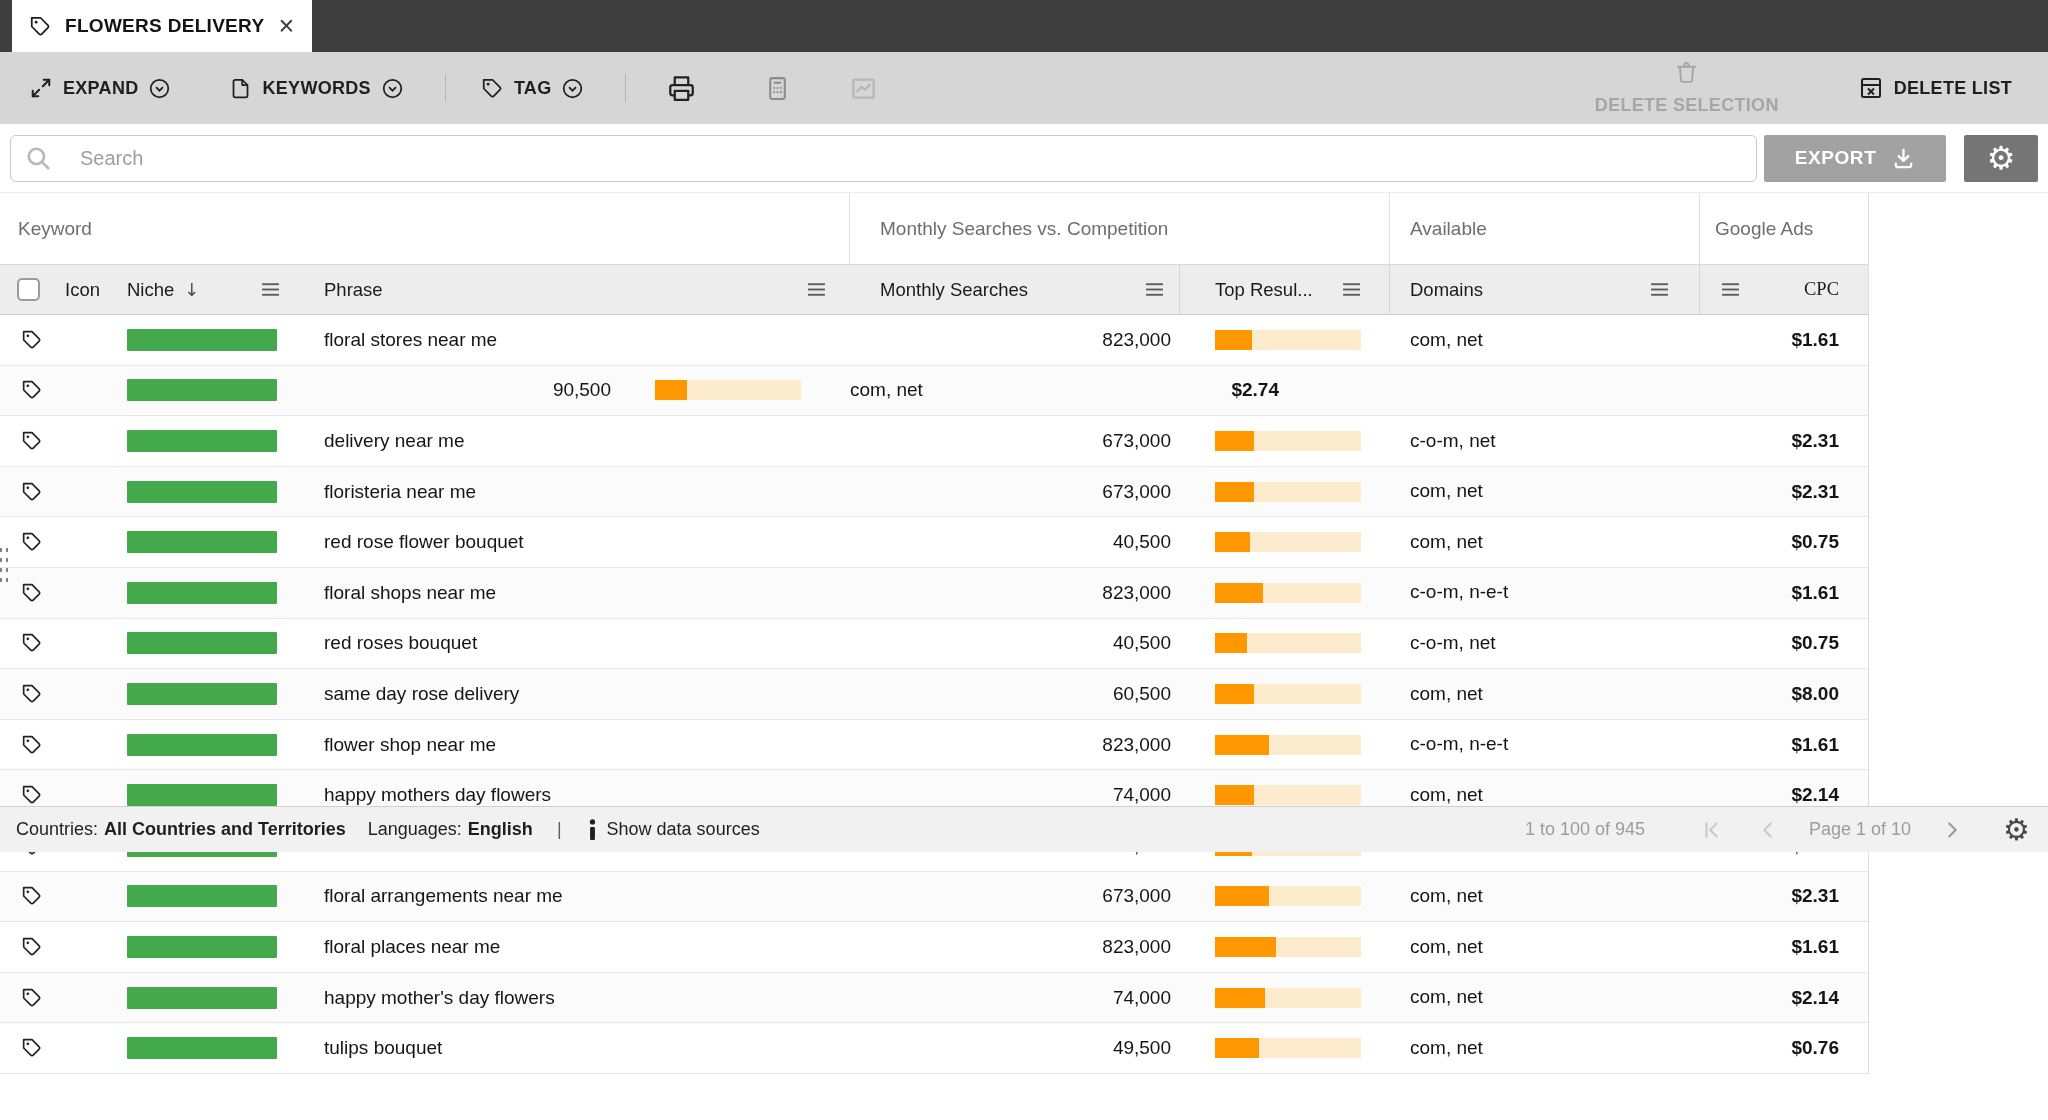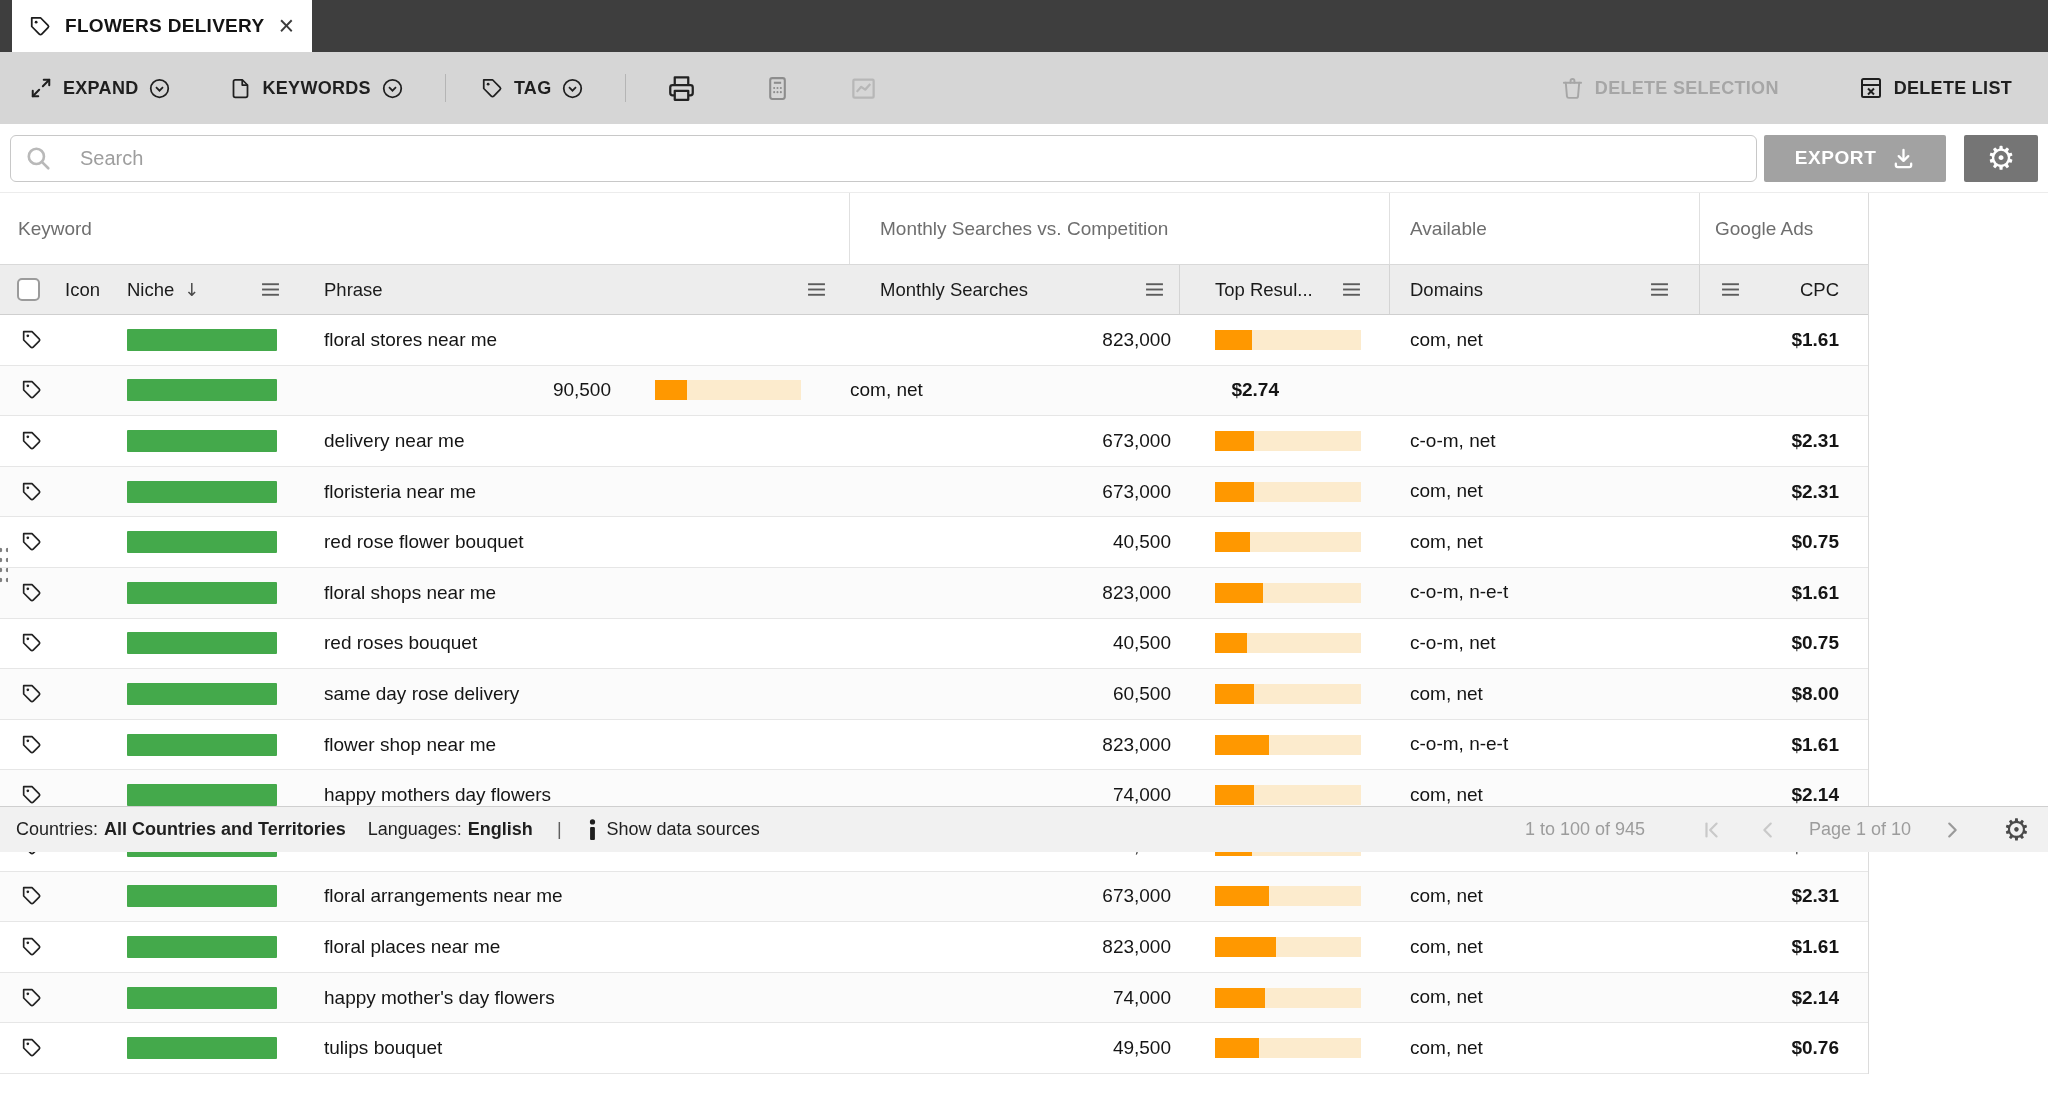"DELETE SELECTION" .tbtn.dis { flex-direction: none -> column }
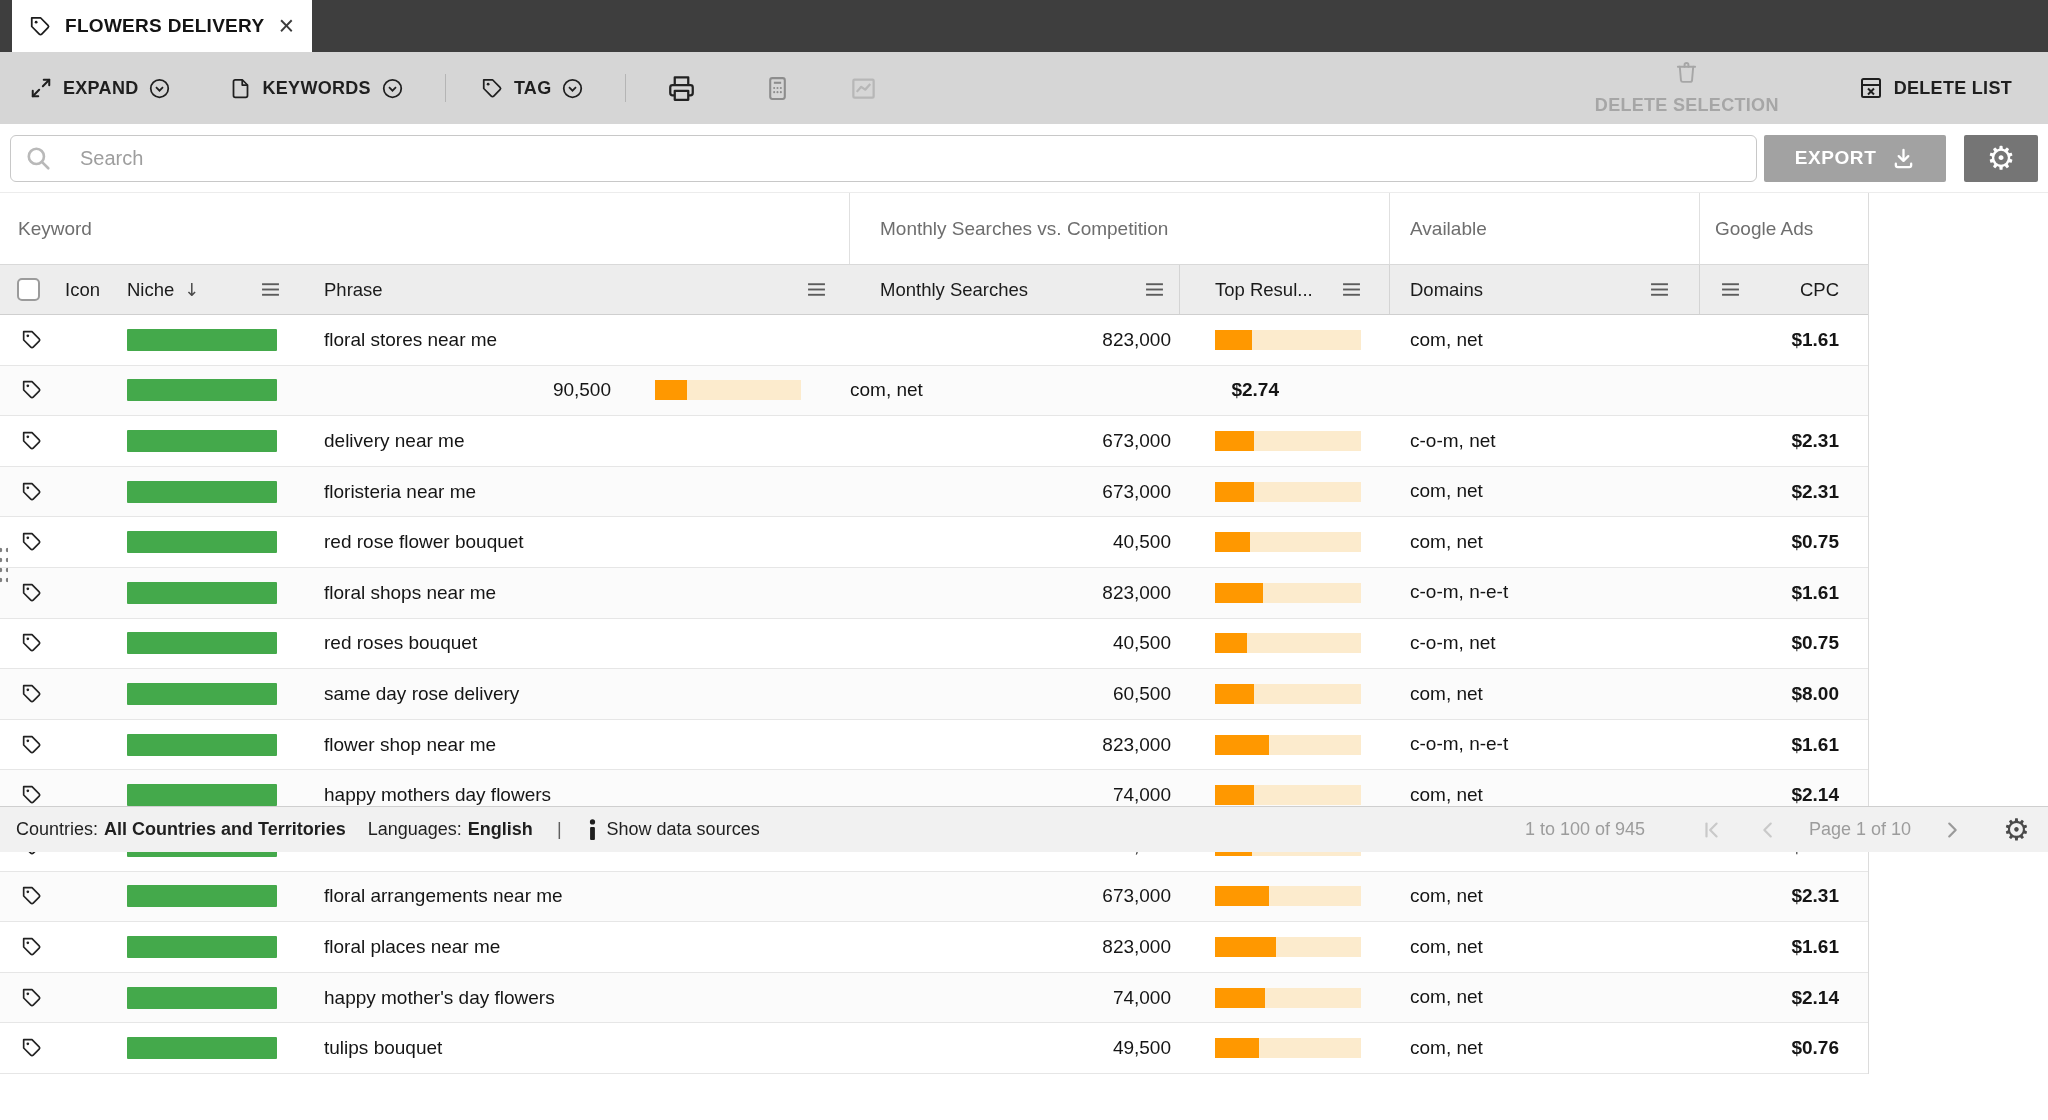"CPC" .h-cpc { font-family: none -> Liberation Serif, serif }
